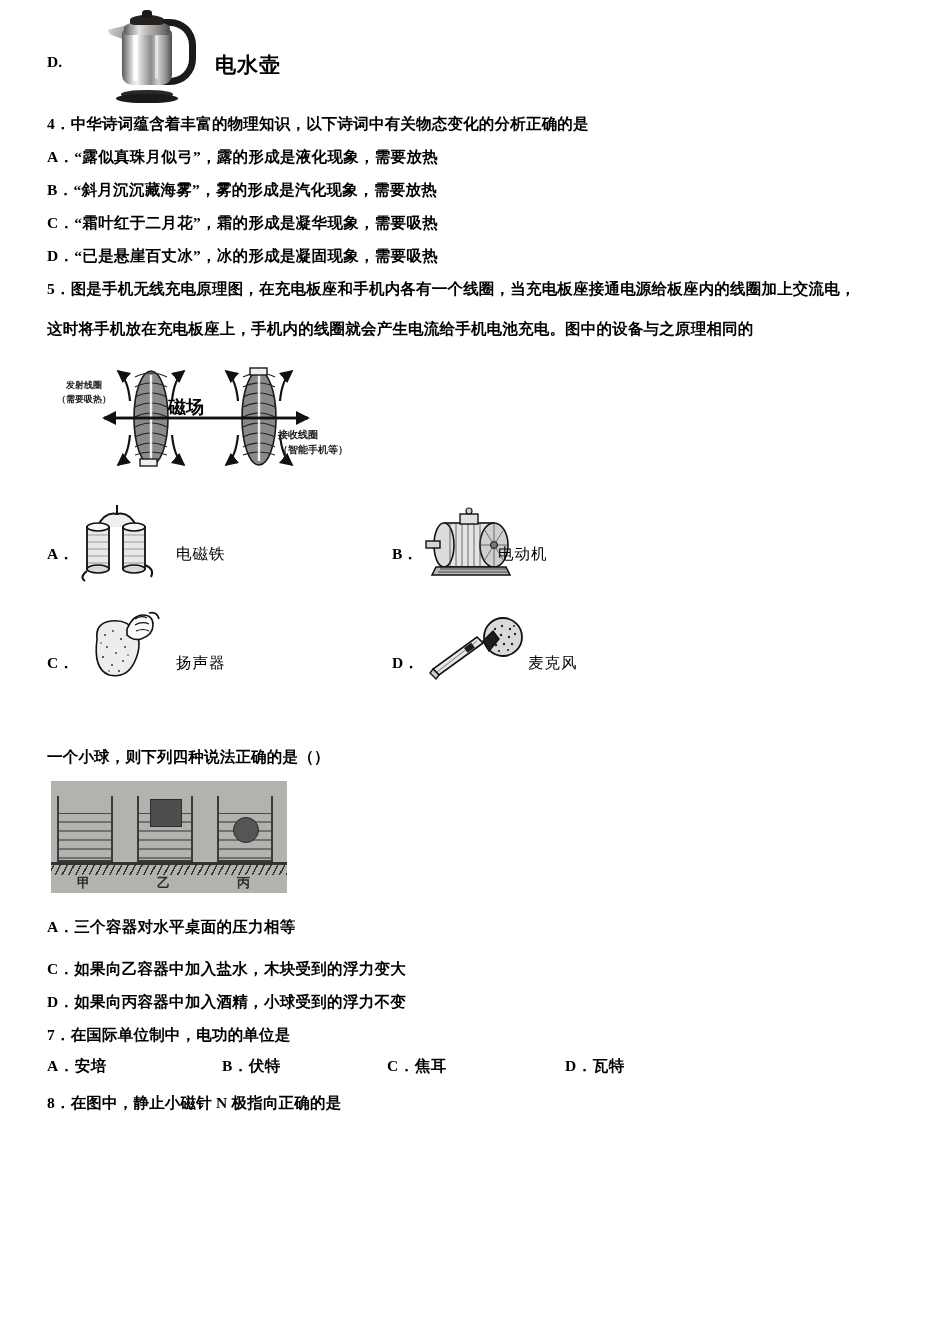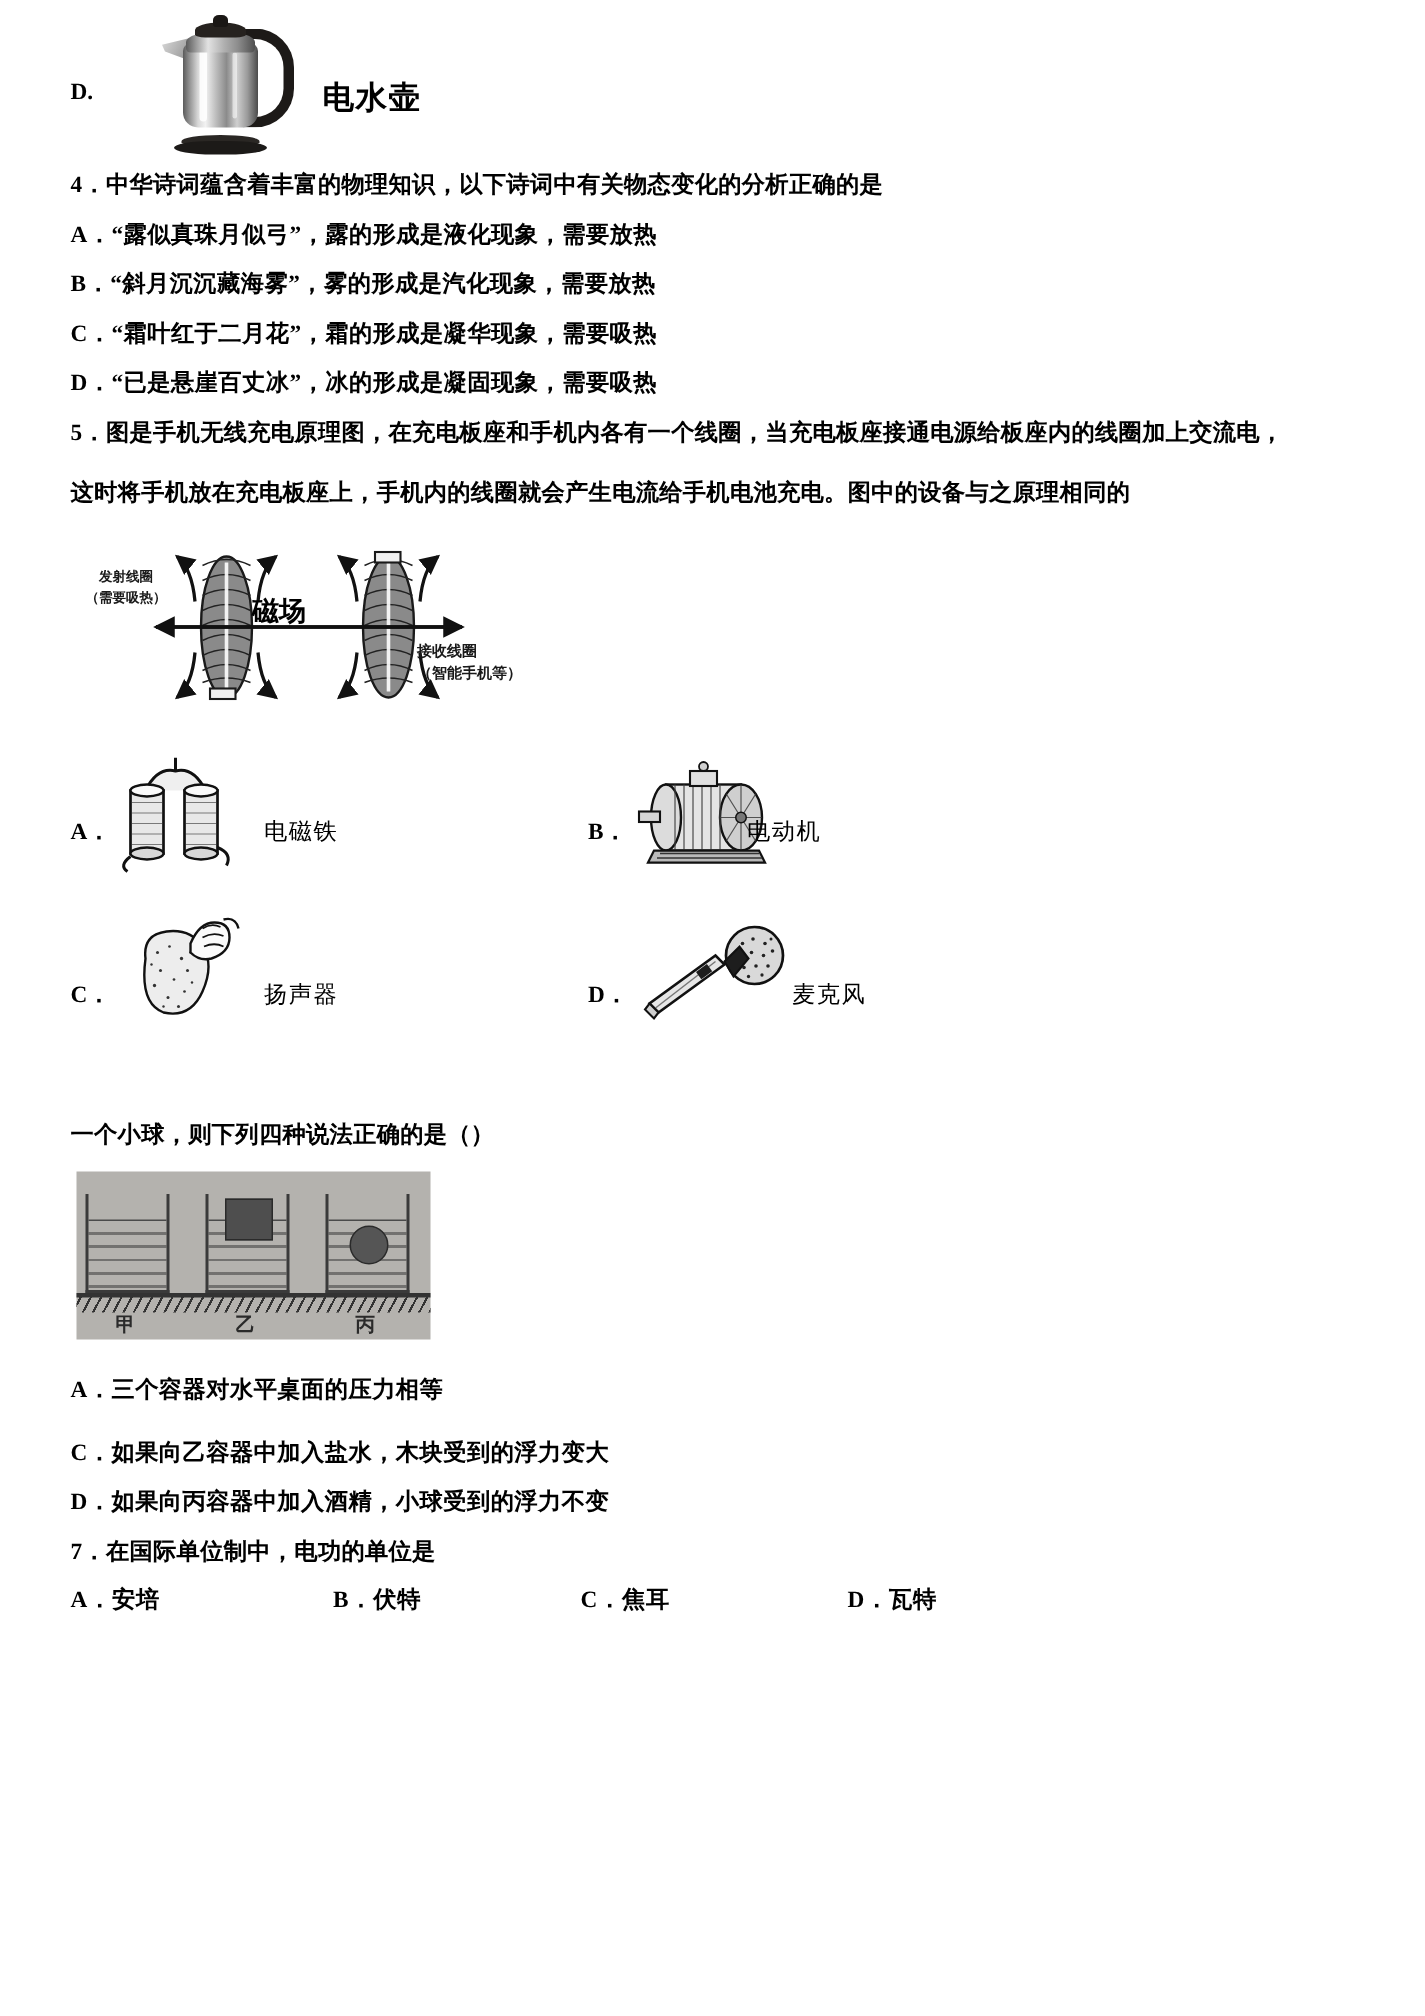"8．在图中，静止小磁针 N 极指向正确的是" div.qline { html: none -> <div>8．在图中，静止小磁针 N 极指向正确的是</div> }
